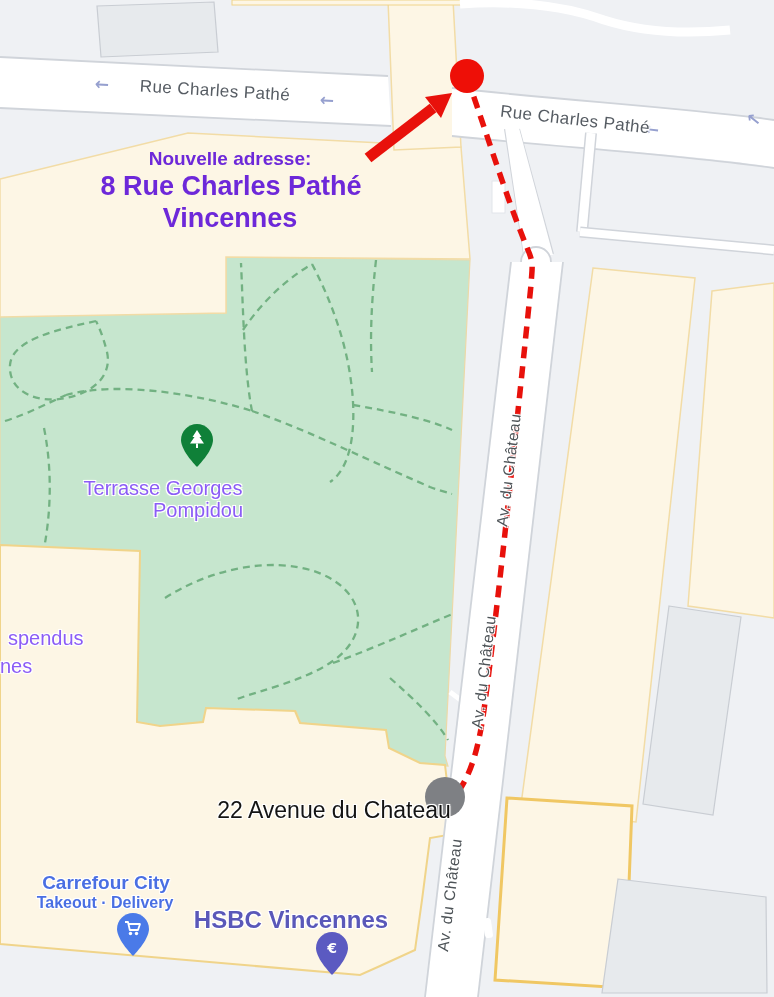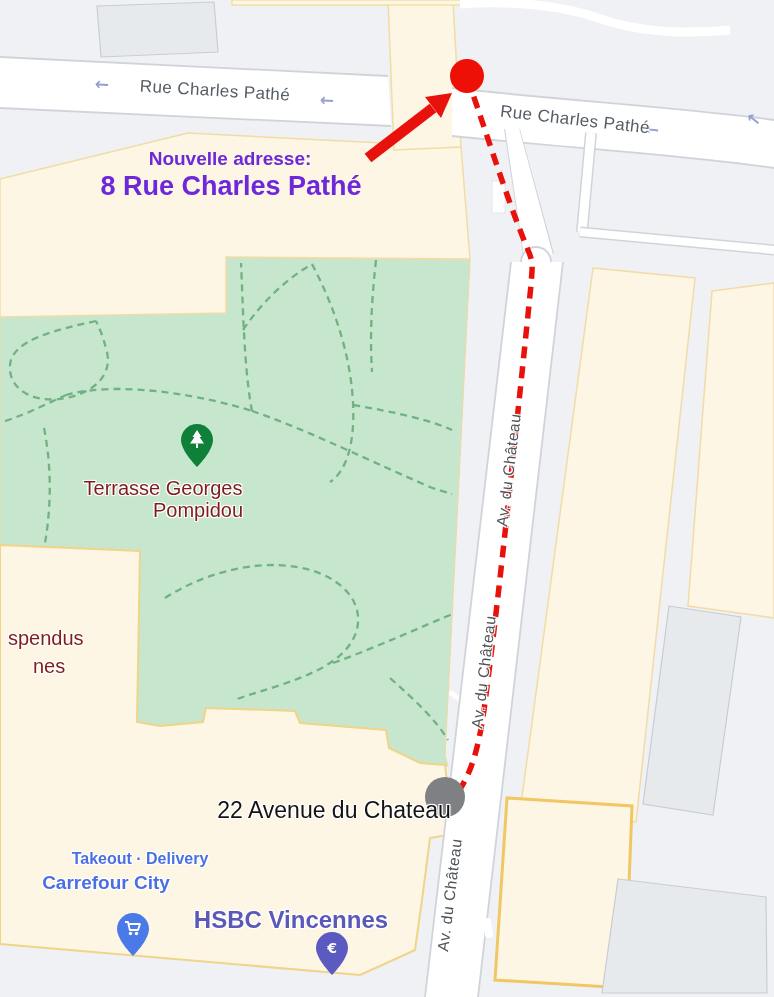"Vincennes" div.lbl { html: none -> <div>Vincennes</div> }
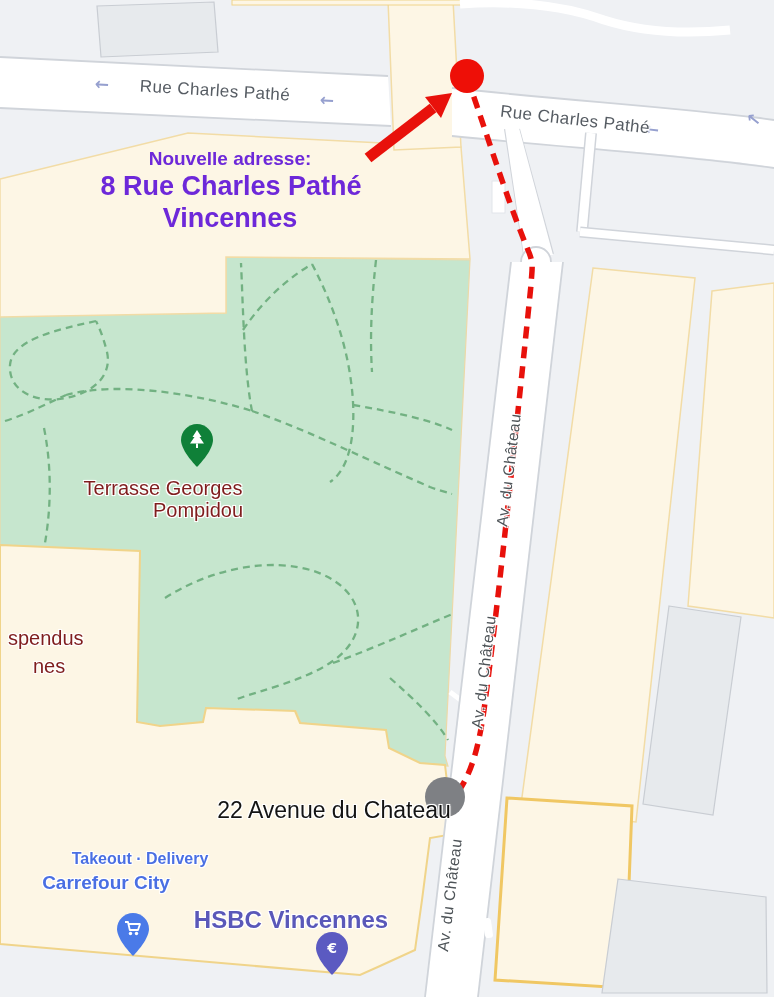"Terrasse Georges" .park-lbl { color: #7f1d1d -> #8b5cf6 }
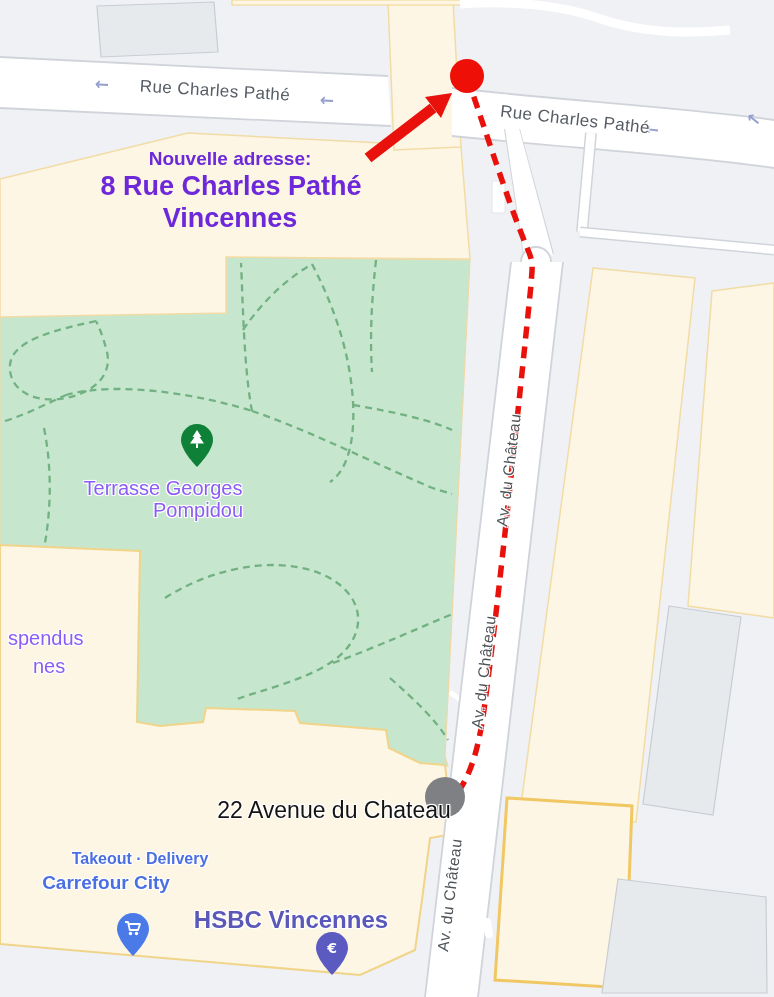"nes" div.lbl { margin-left: 33px -> none }
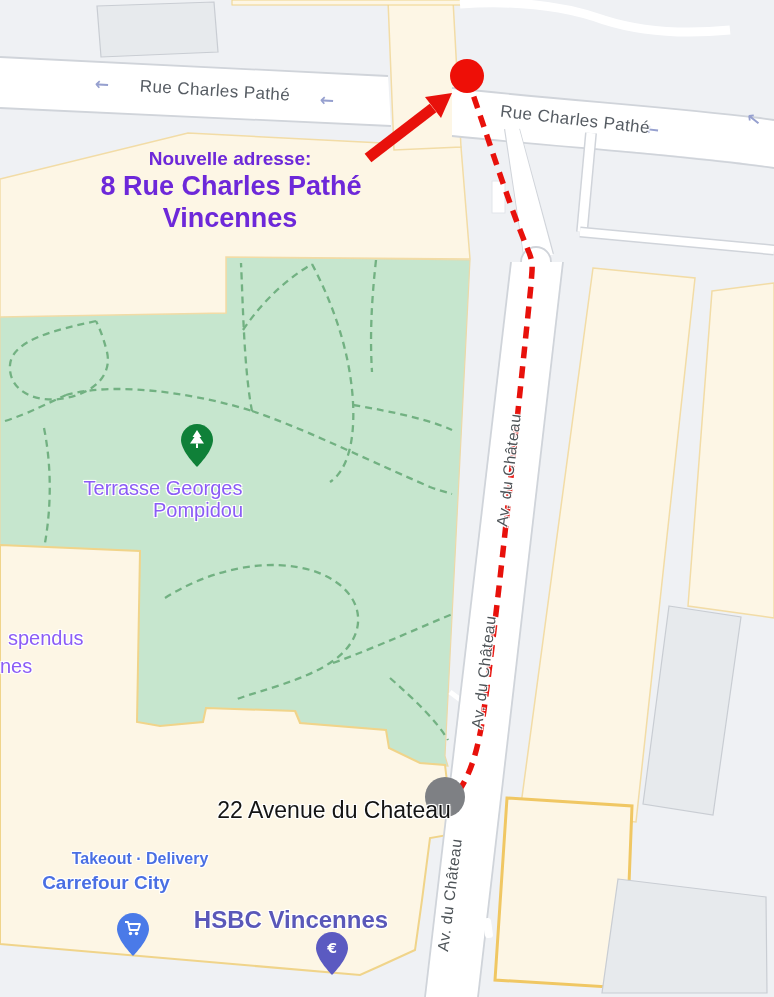"Takeout · Delivery" div.lbl { margin-left: 35px -> none; top: 859px -> 903px }
